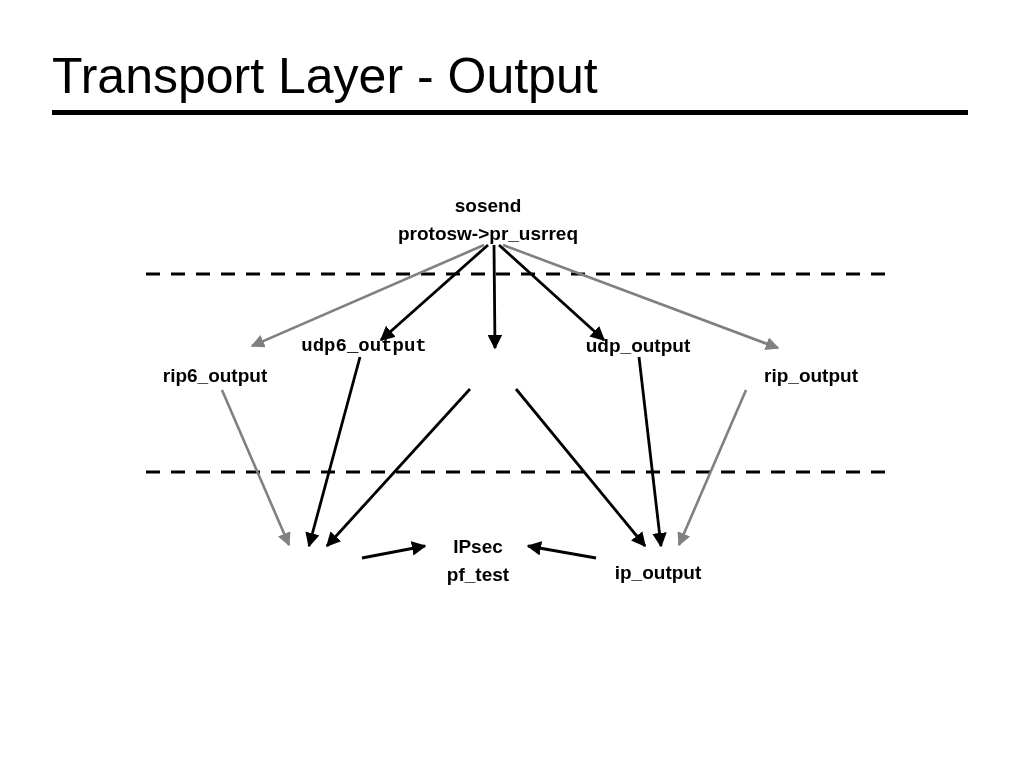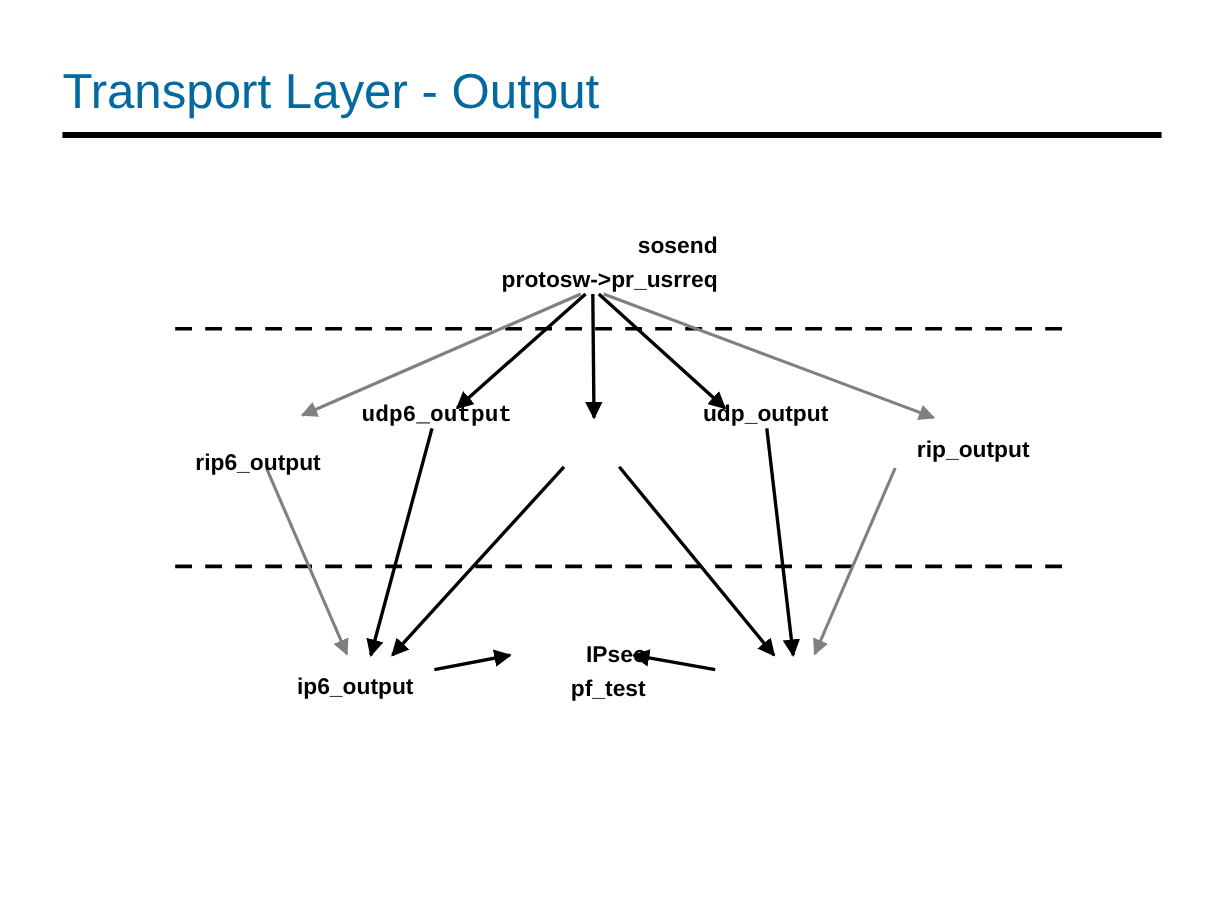"Transport Layer - Output" #slide-title { color: #0369a1 -> #000000; font-size: 41px -> 50px }
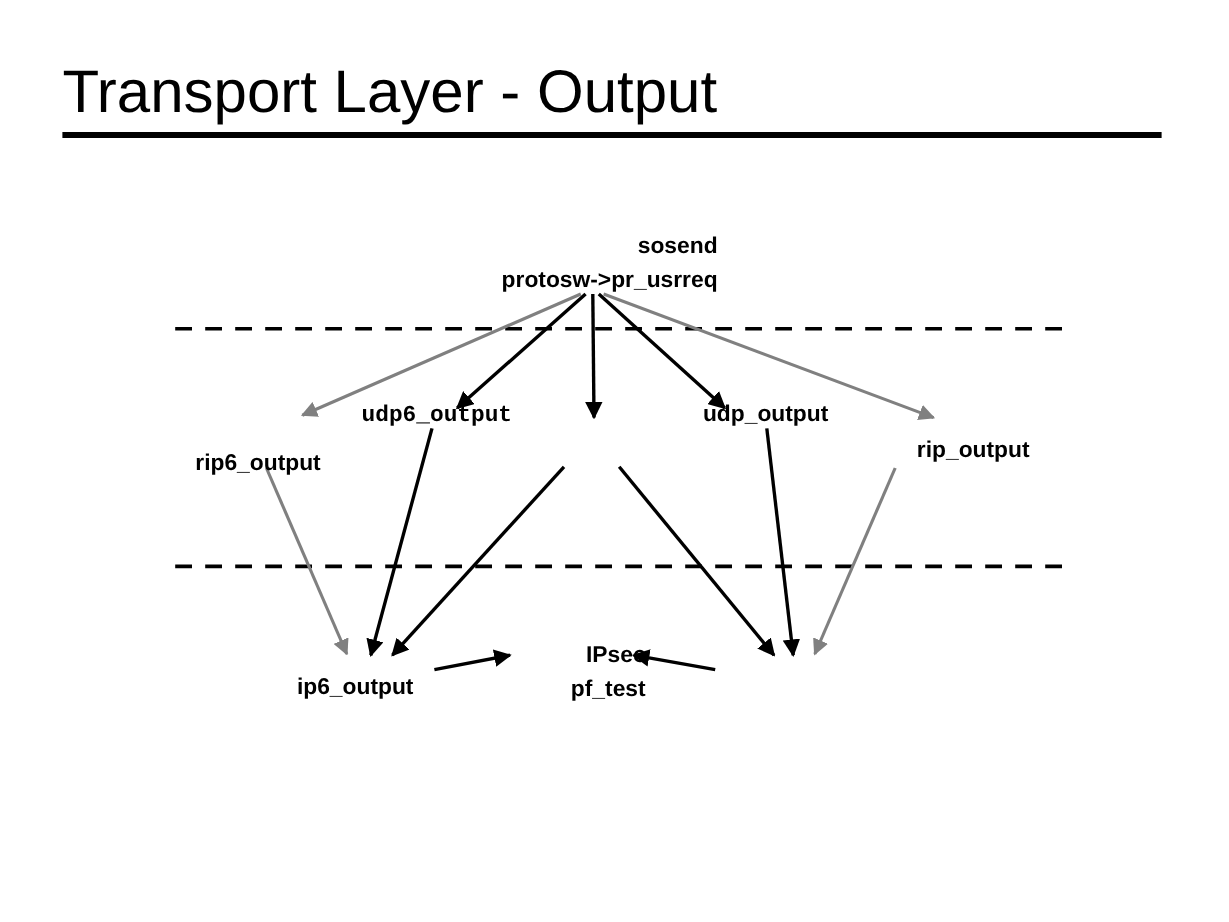"sosend" .node.two-line { text-align: right -> none }
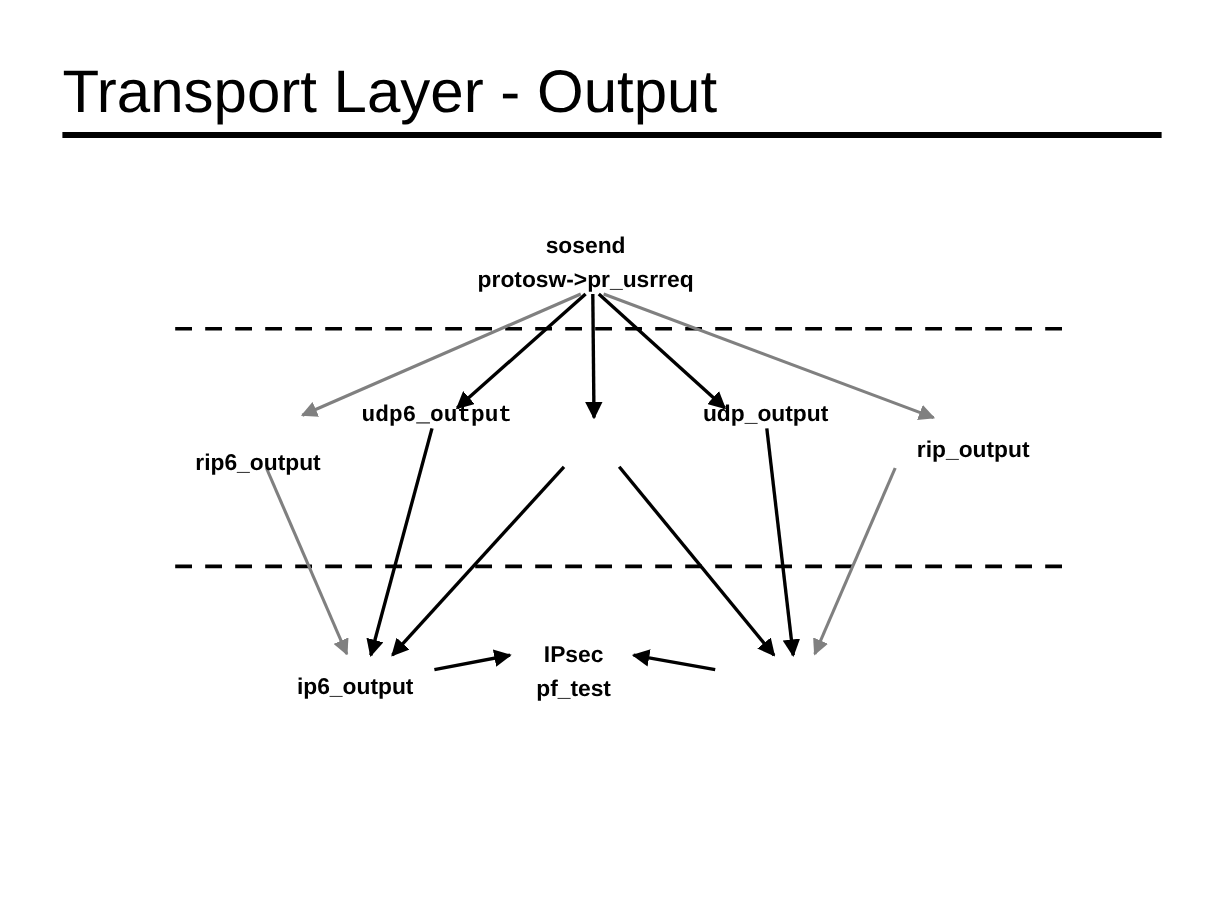"rip6_output" div.node { margin-top: 11px -> none }
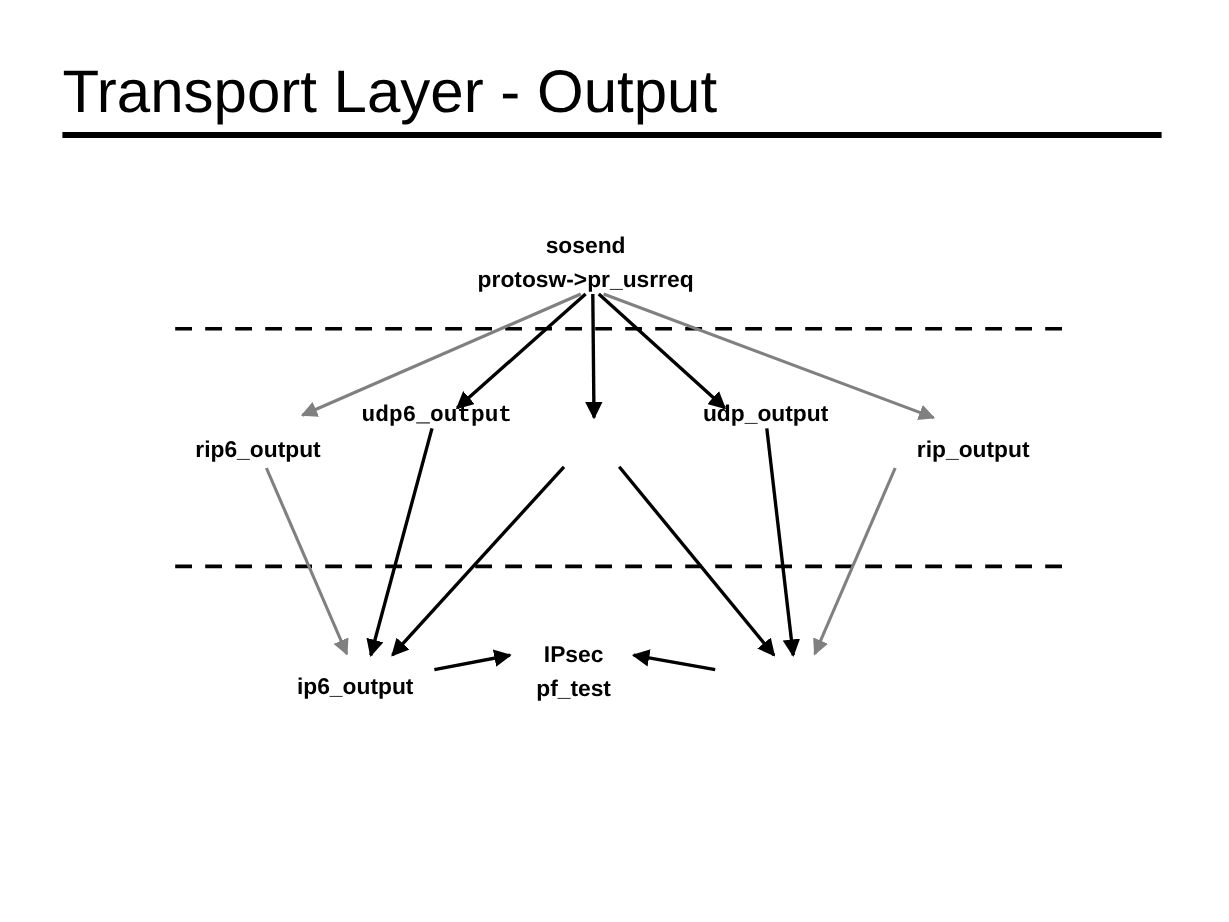"ip6_output" div.node { html: <div>ip6_output</div> -> none }
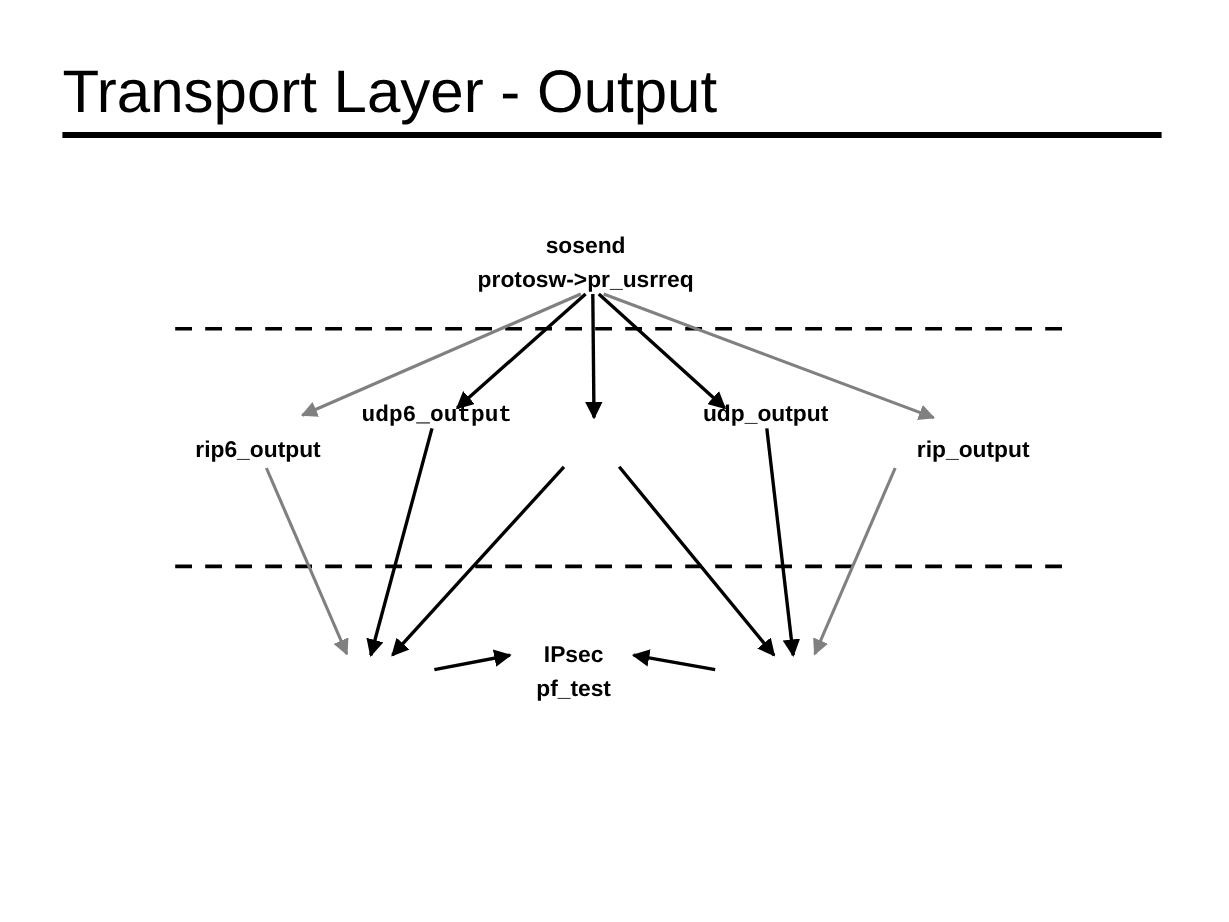"ip_output" div.node { html: none -> <div>ip_output</div> }
